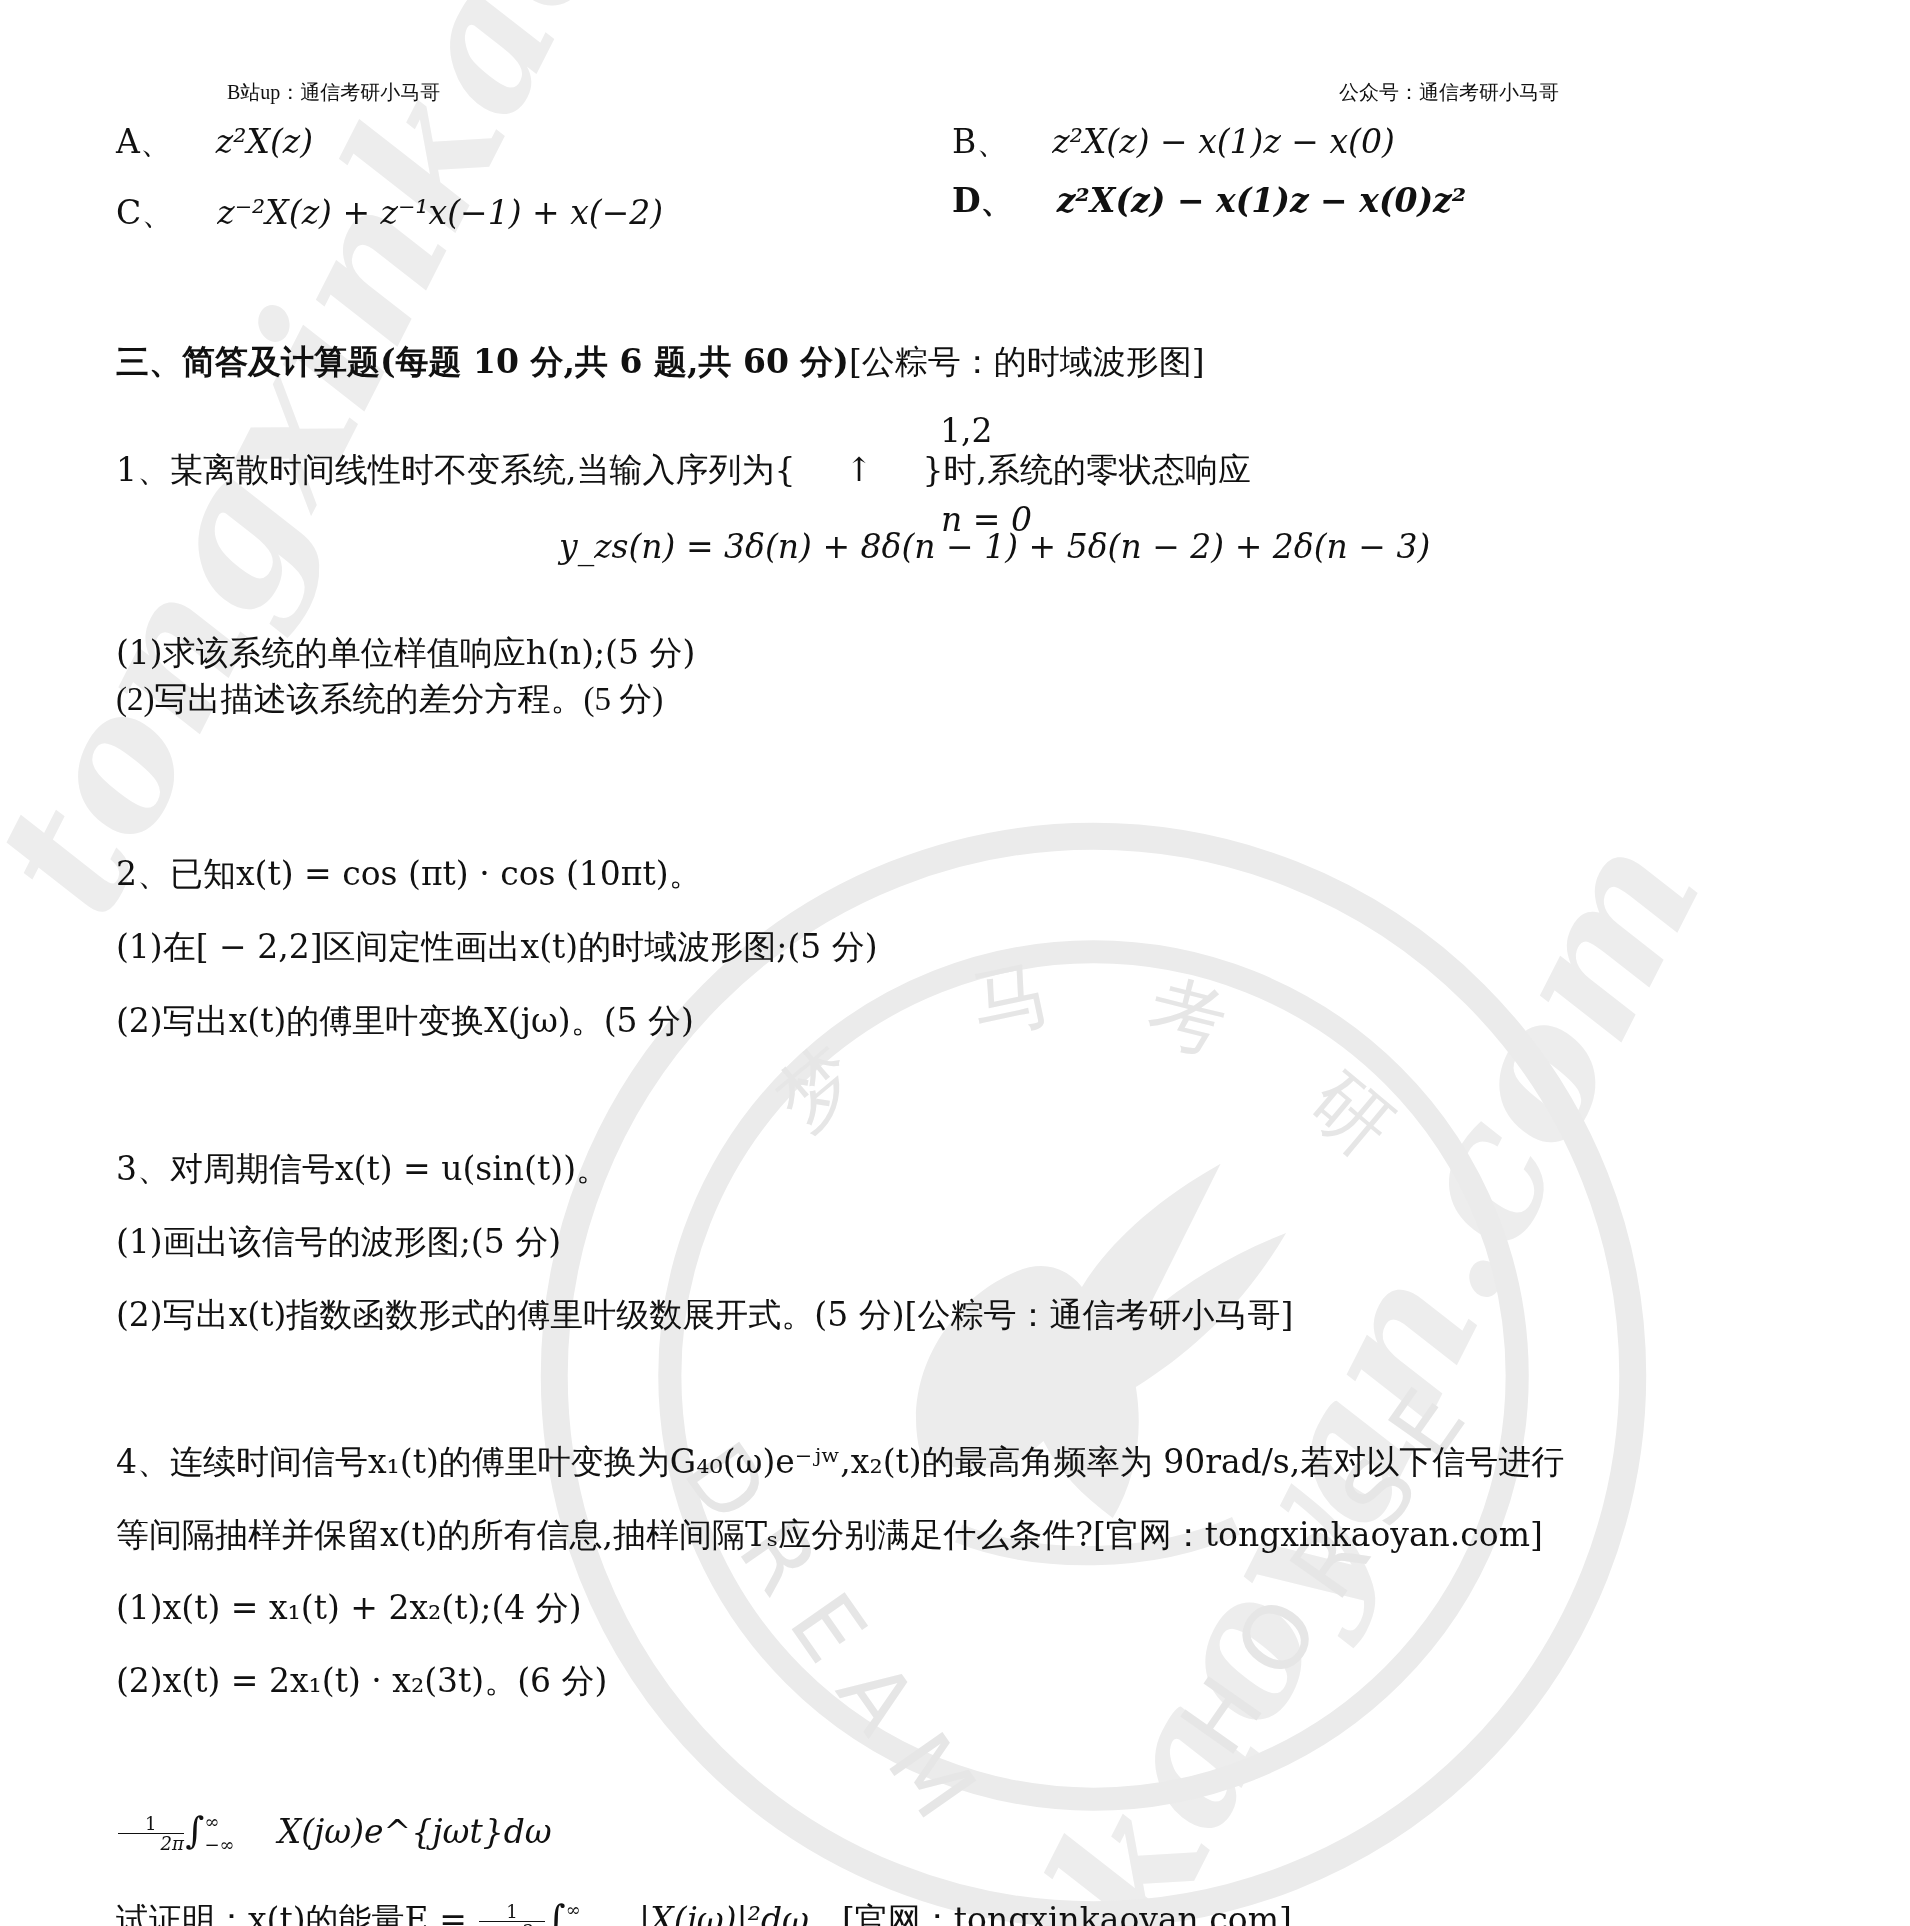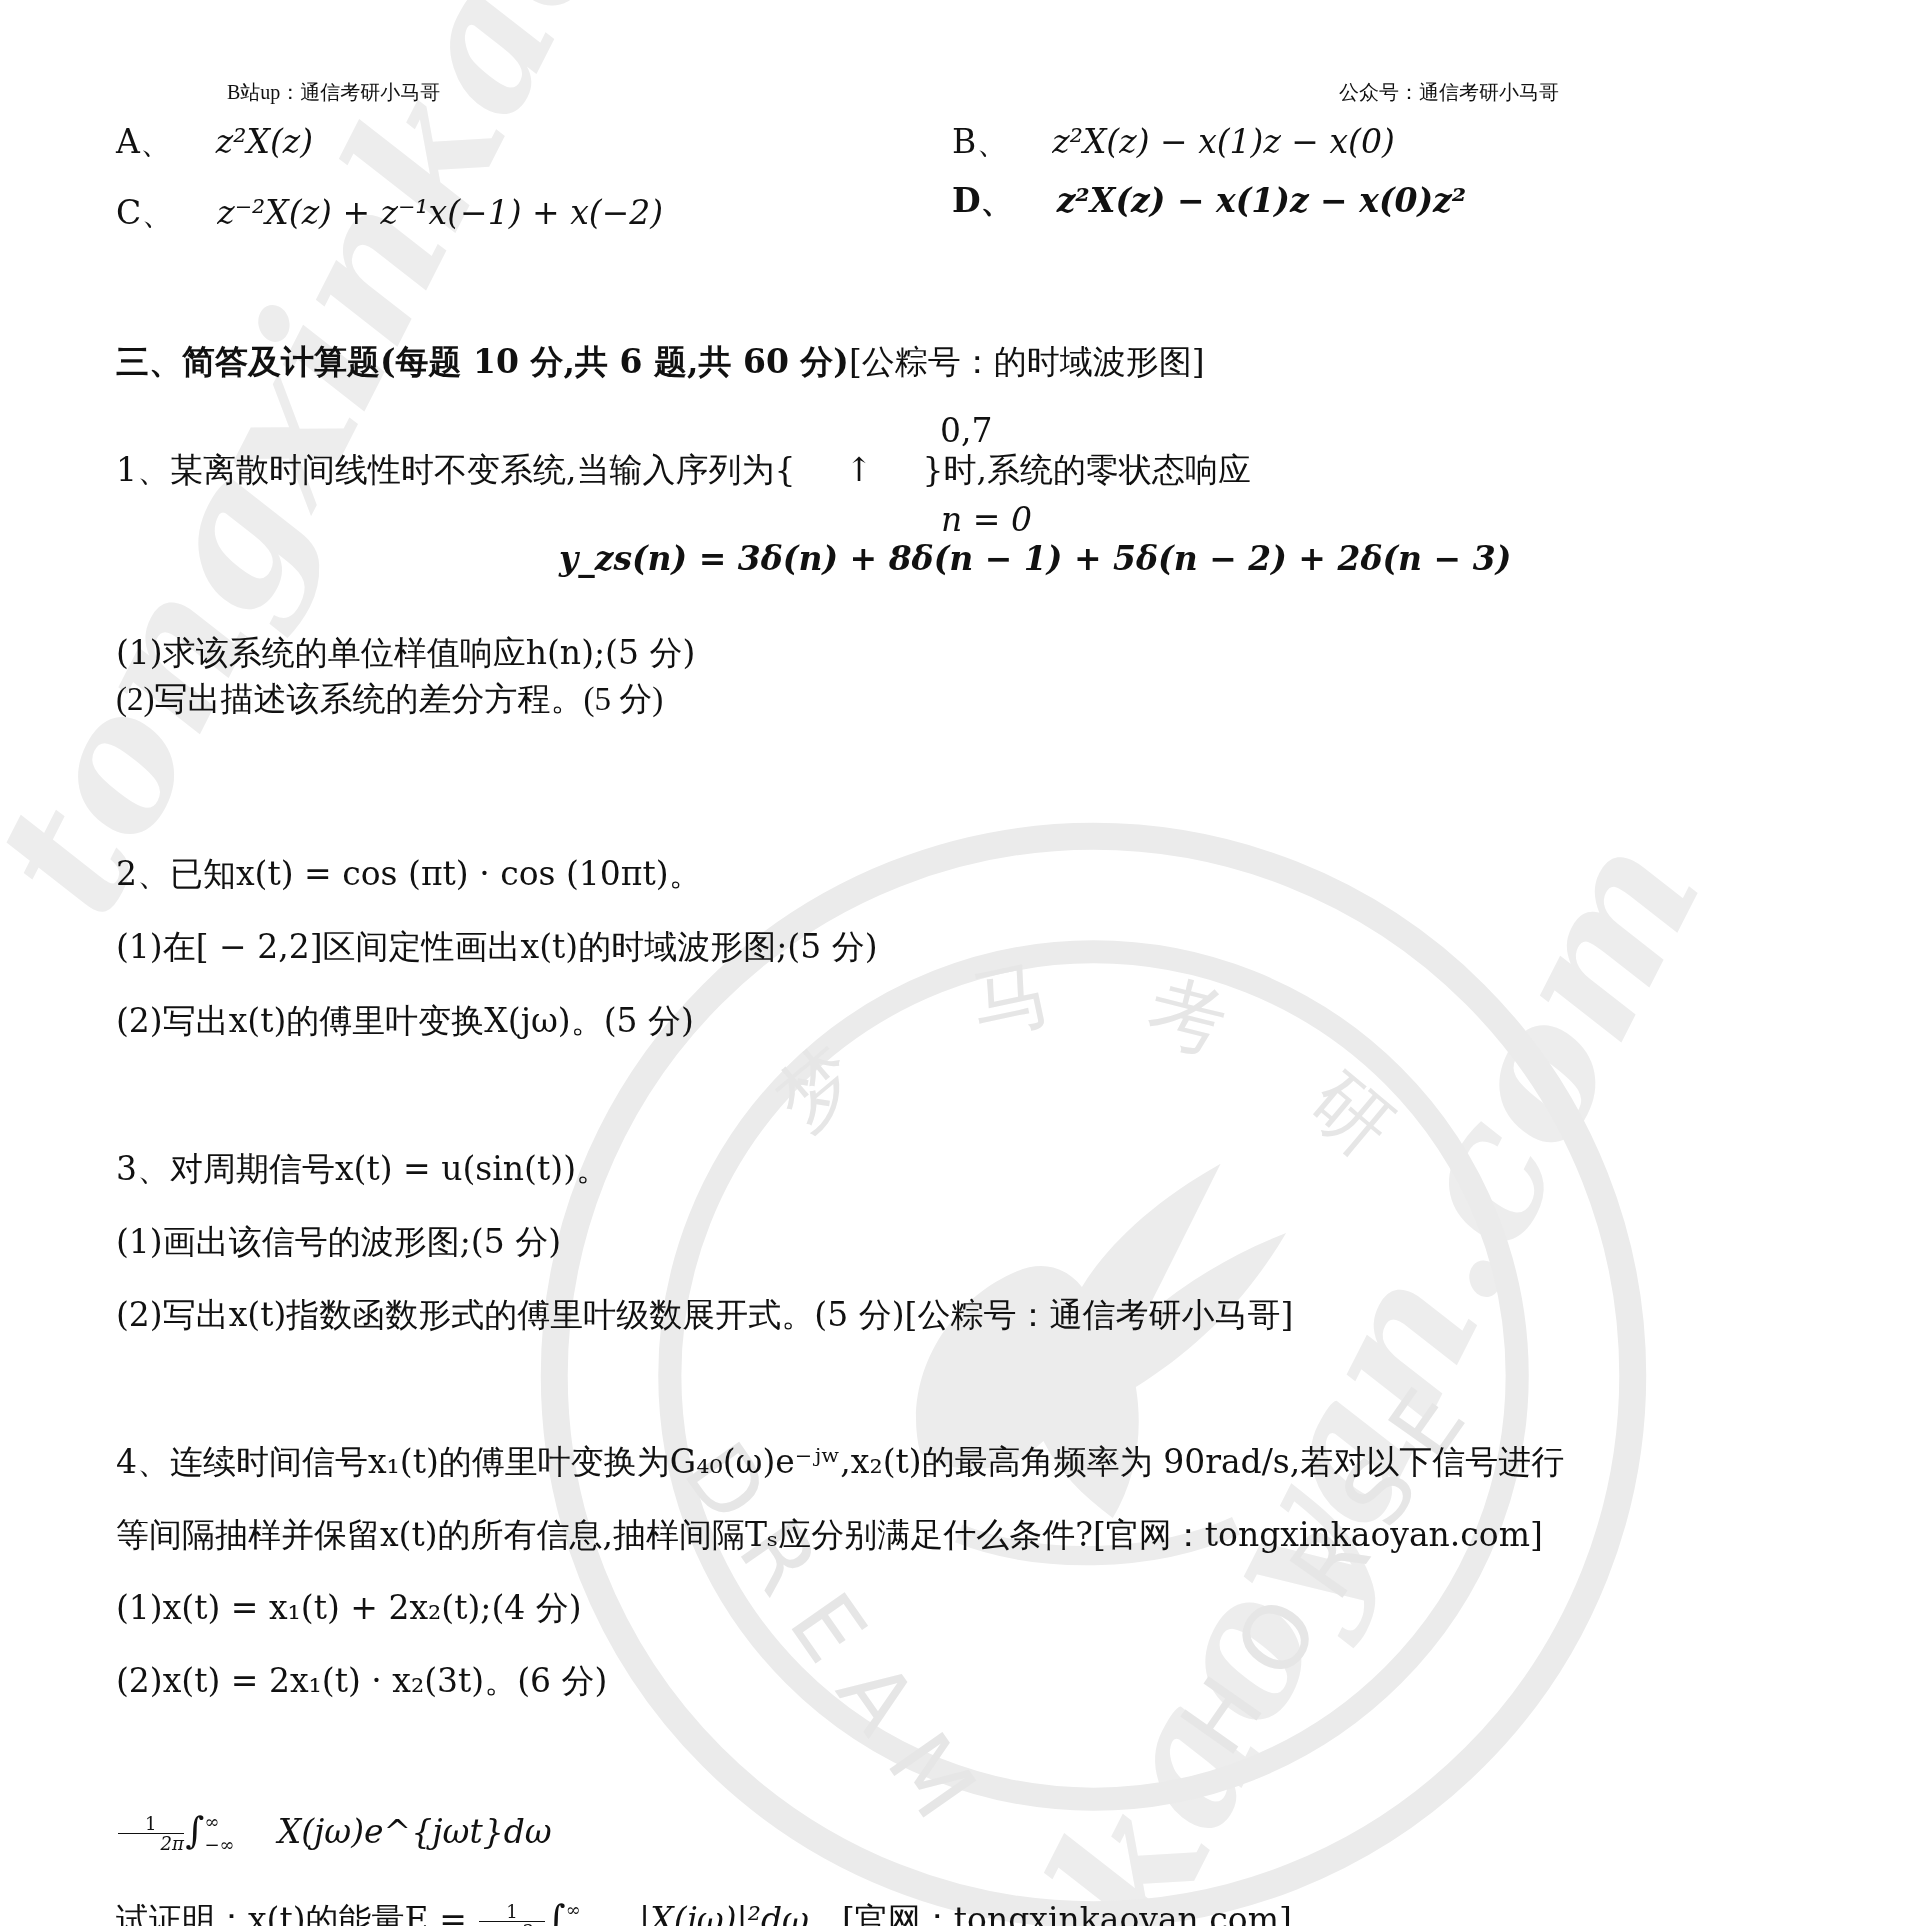"0,7" div.line { text: 0,7 -> 1,2 }
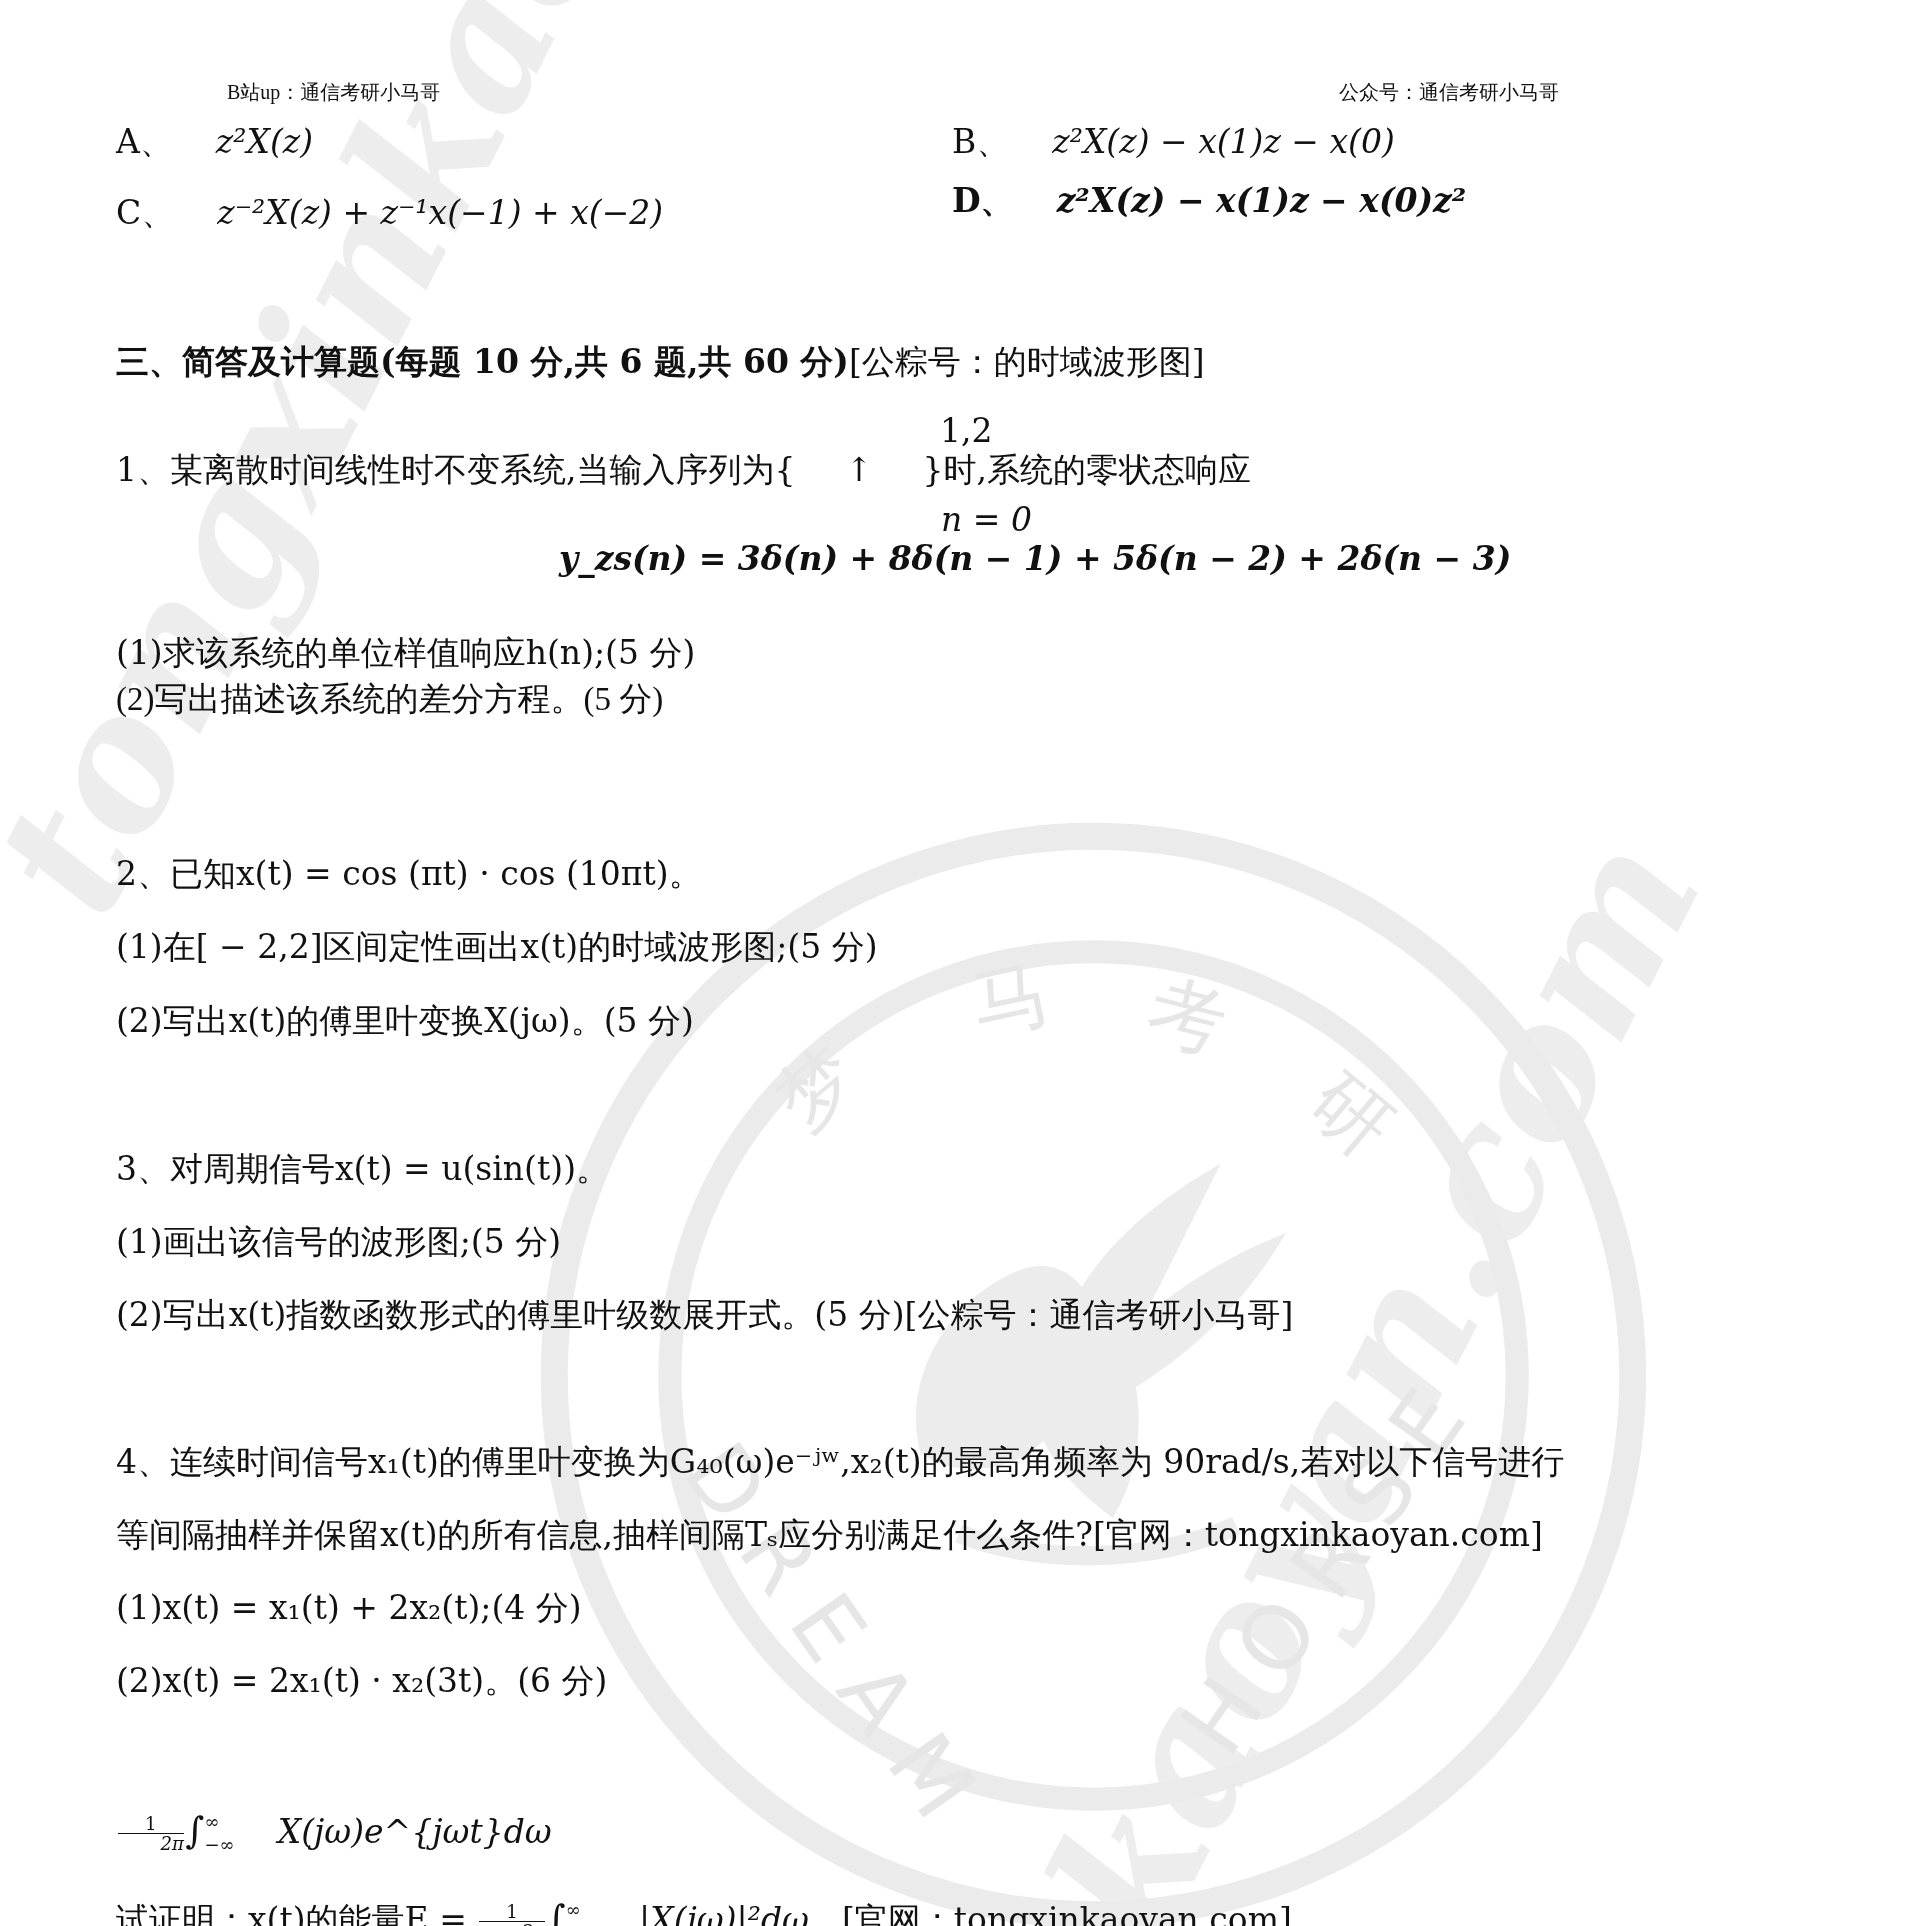"y_zs(n) = 3δ(n) + 8δ(n" div.line { font-weight: bold -> none; top: 542px -> 530px }
